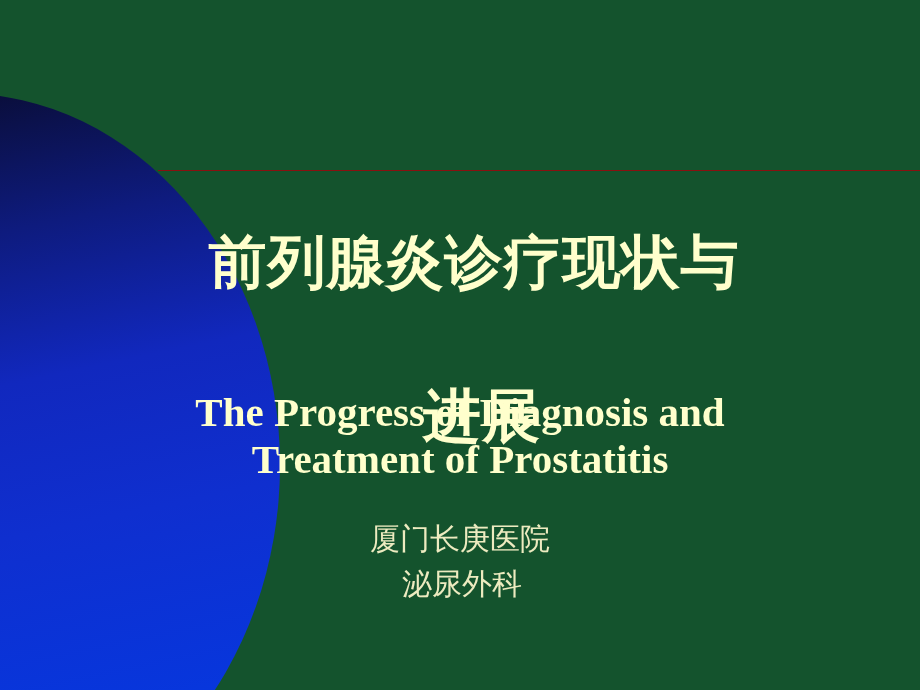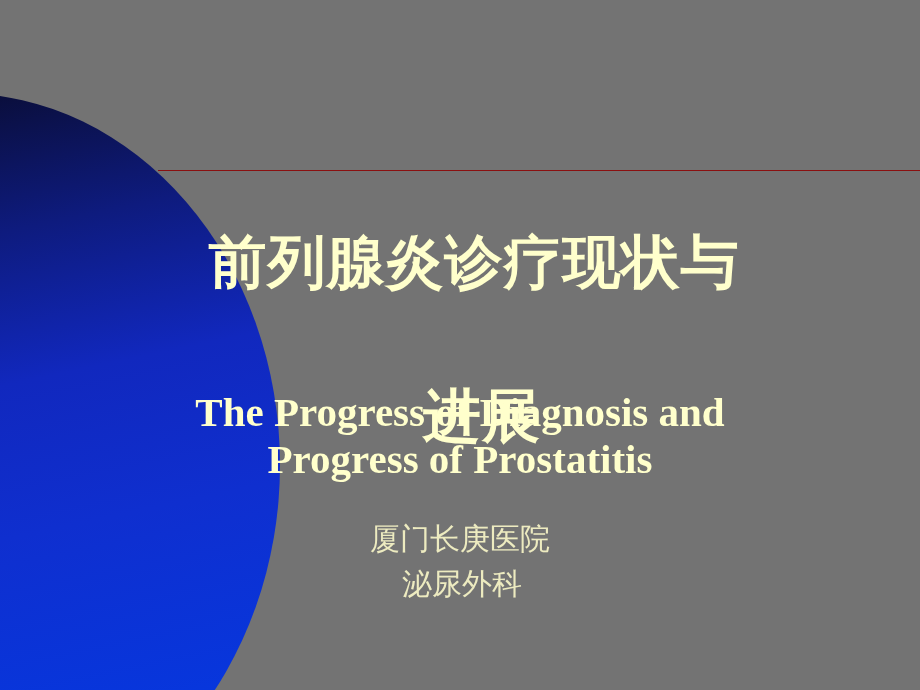"前列腺炎诊疗现状与" #slide { background: #737373 -> #14532d }
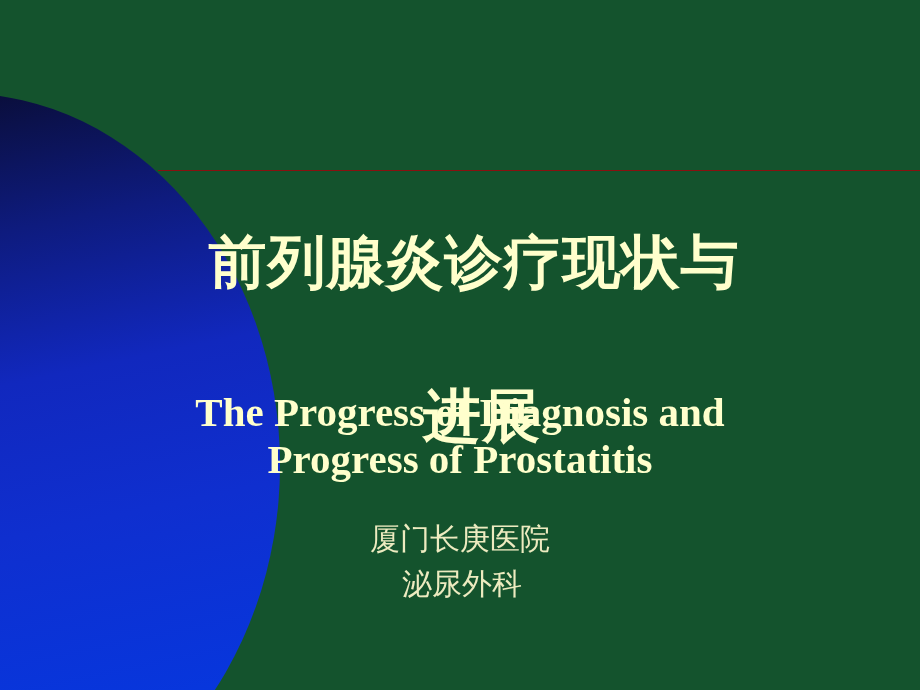"Progress of Prostatitis" span.s-line { text: Progress -> Treatment }
